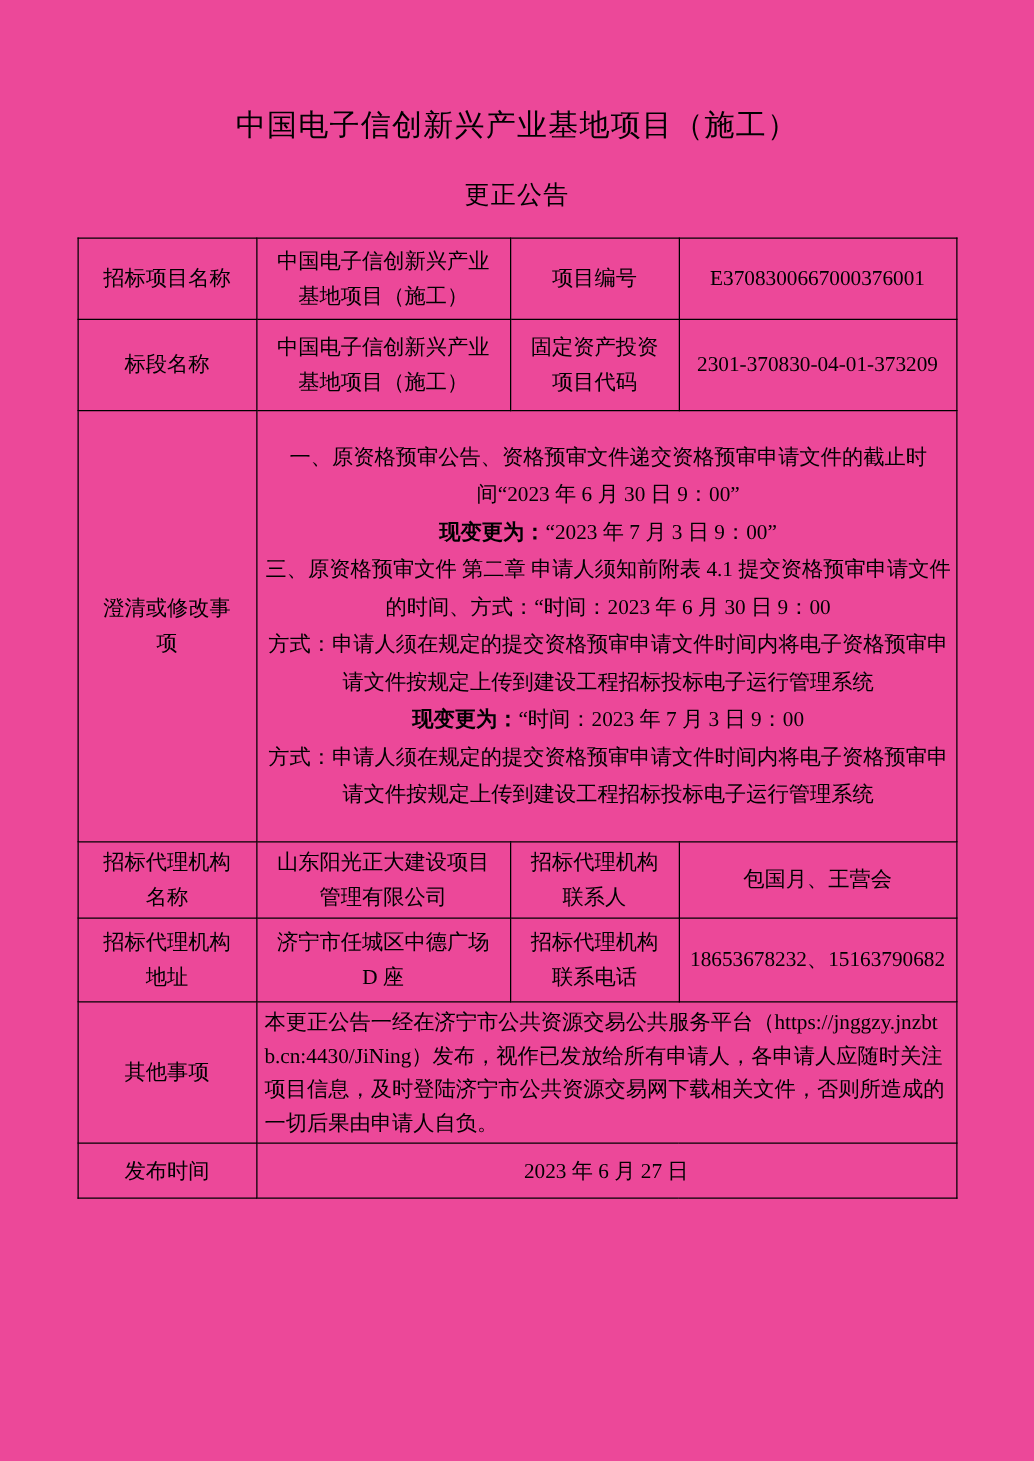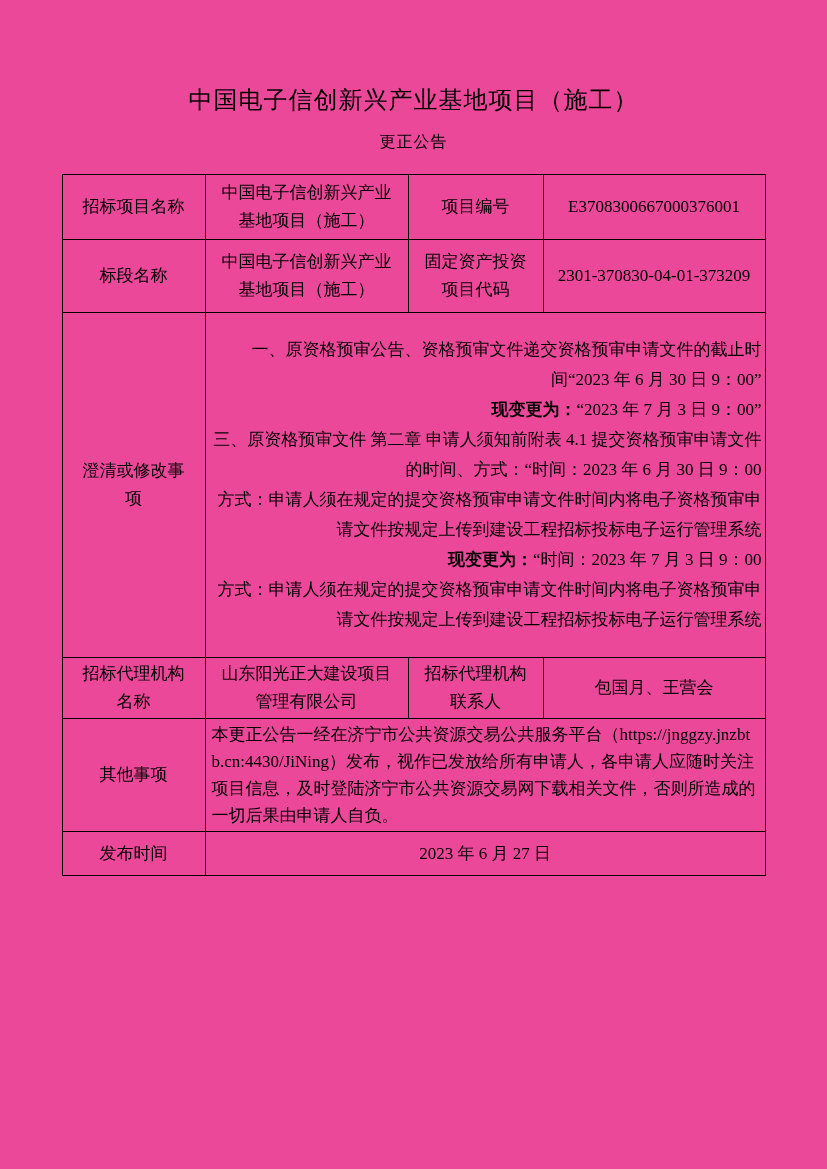"更正公告" .doc-subtitle { font-size: 16px -> 20px; margin-top: 16px -> 26px }
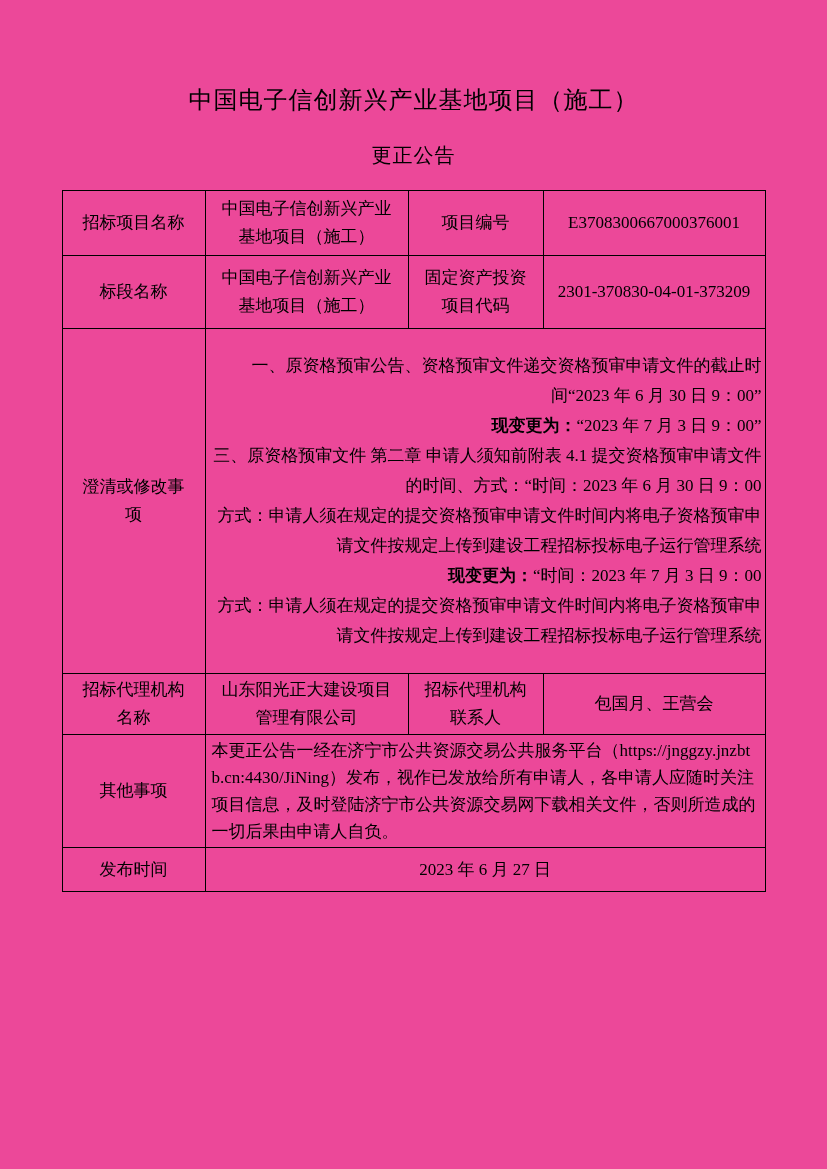"一、原资格预审公告、资格预审文件递交资格预审申请文件的截止时间“2023 年 6" td.clar-content { text-align: right -> center }
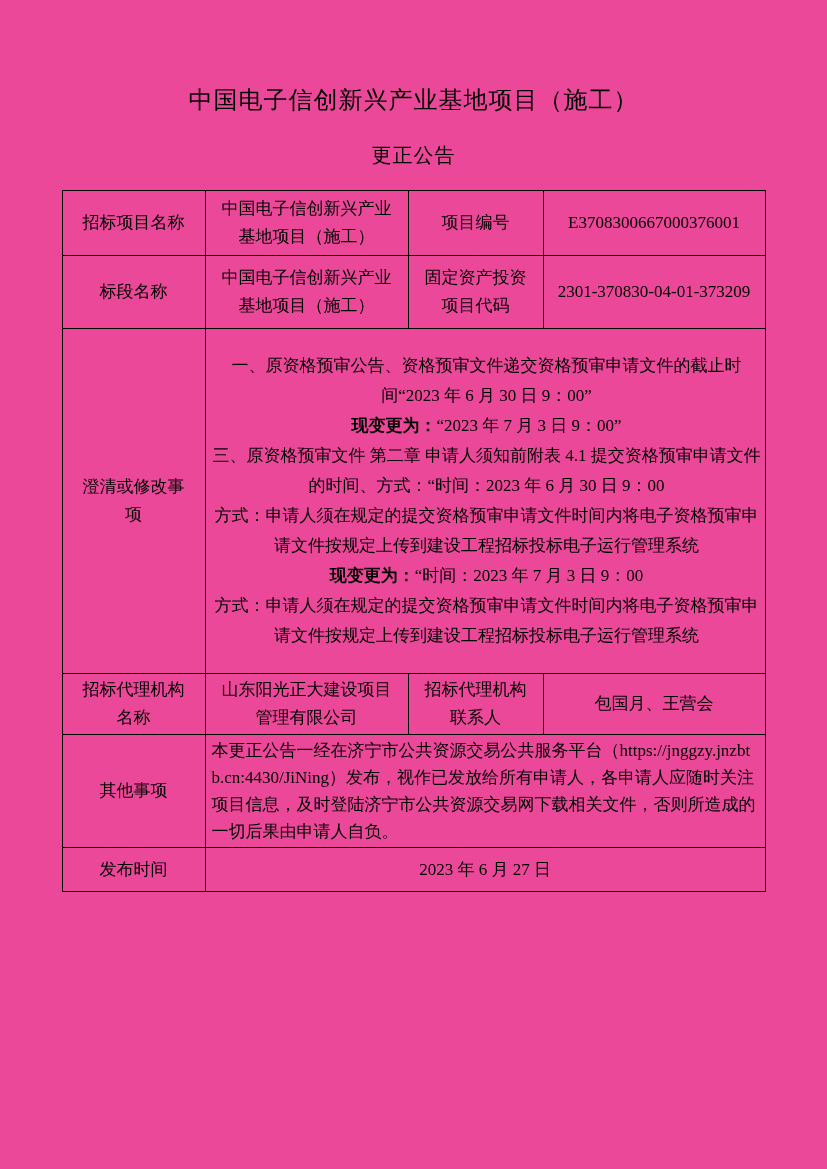"招标代理机构地址" tr.r-aaddr { html: none -> <tr> <td>招标代理机构地址</td> <td>济宁市任城区中德广场 D 座</td> <td> <span>招标代理机构</span> <span>联系电话</span> </td> <td>18653678232、15163790682</td> </tr> }
